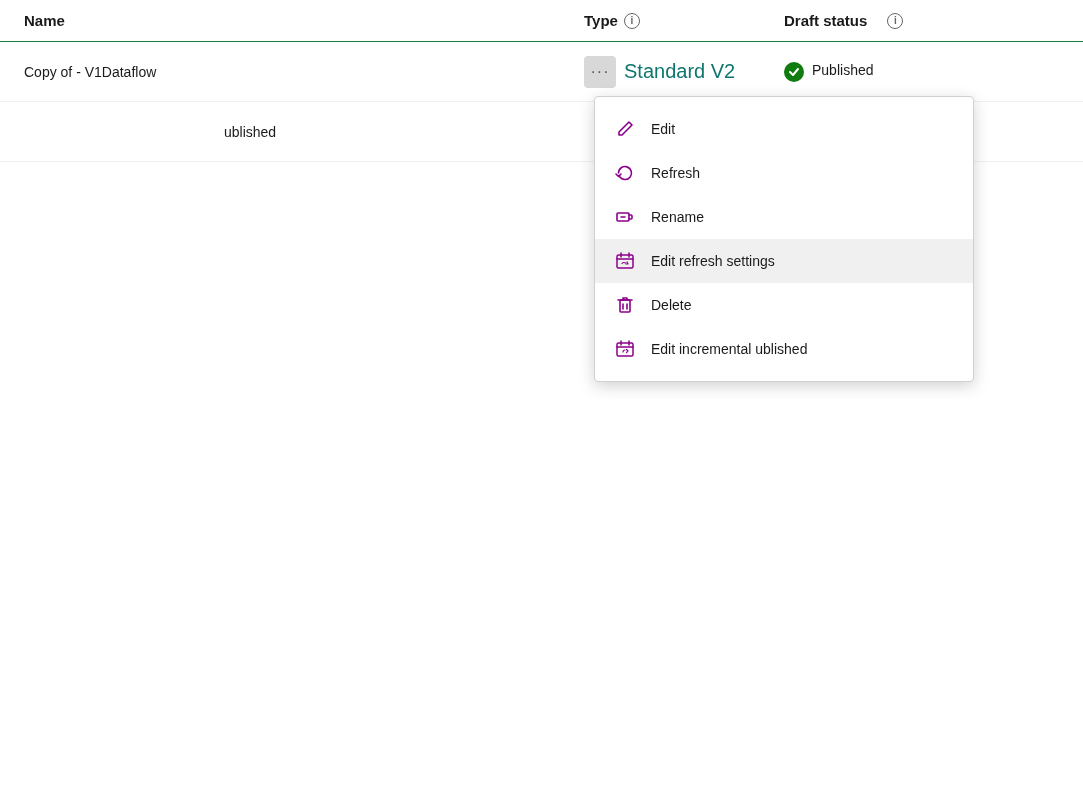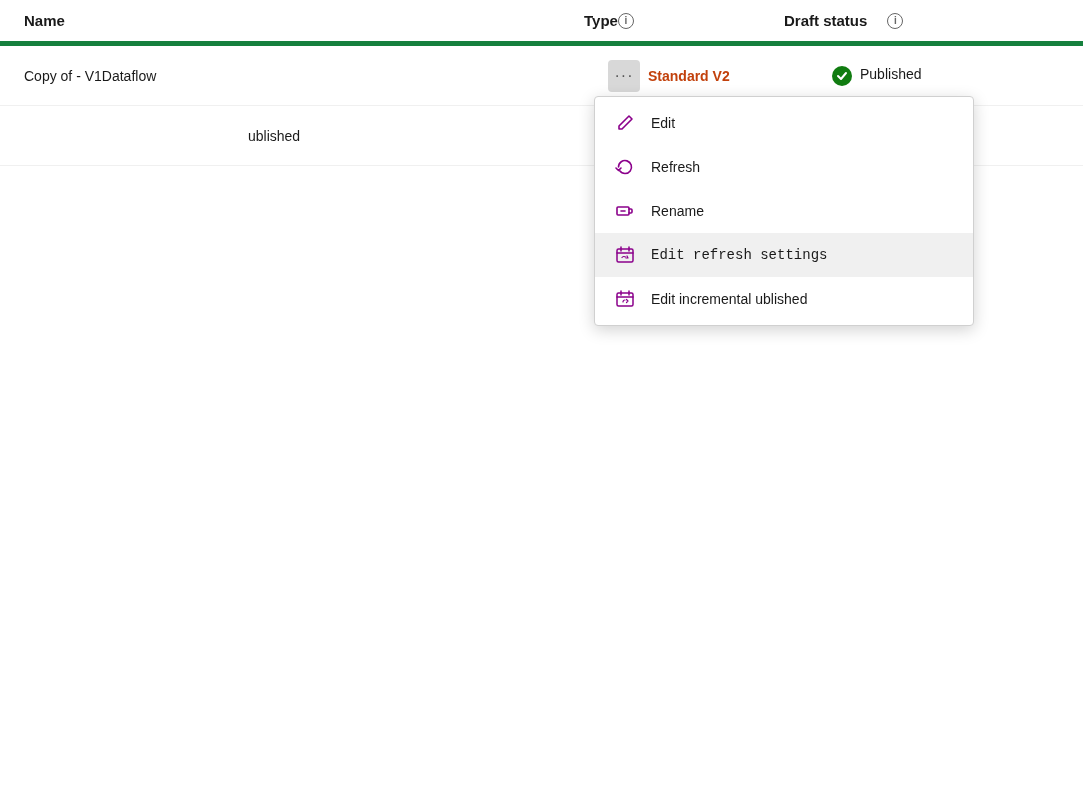"Name" .table-header { border-bottom: 5px solid #15803d -> 1px solid #15803d }
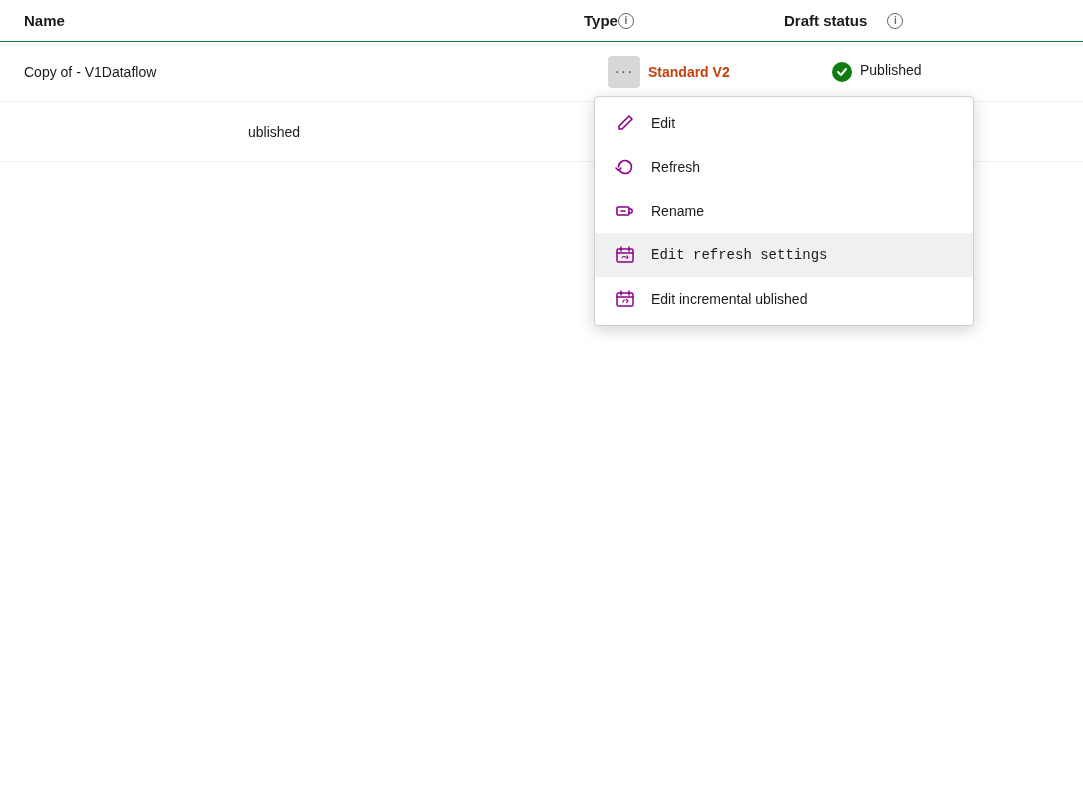"Type" .col-type { gap: none -> 6px }
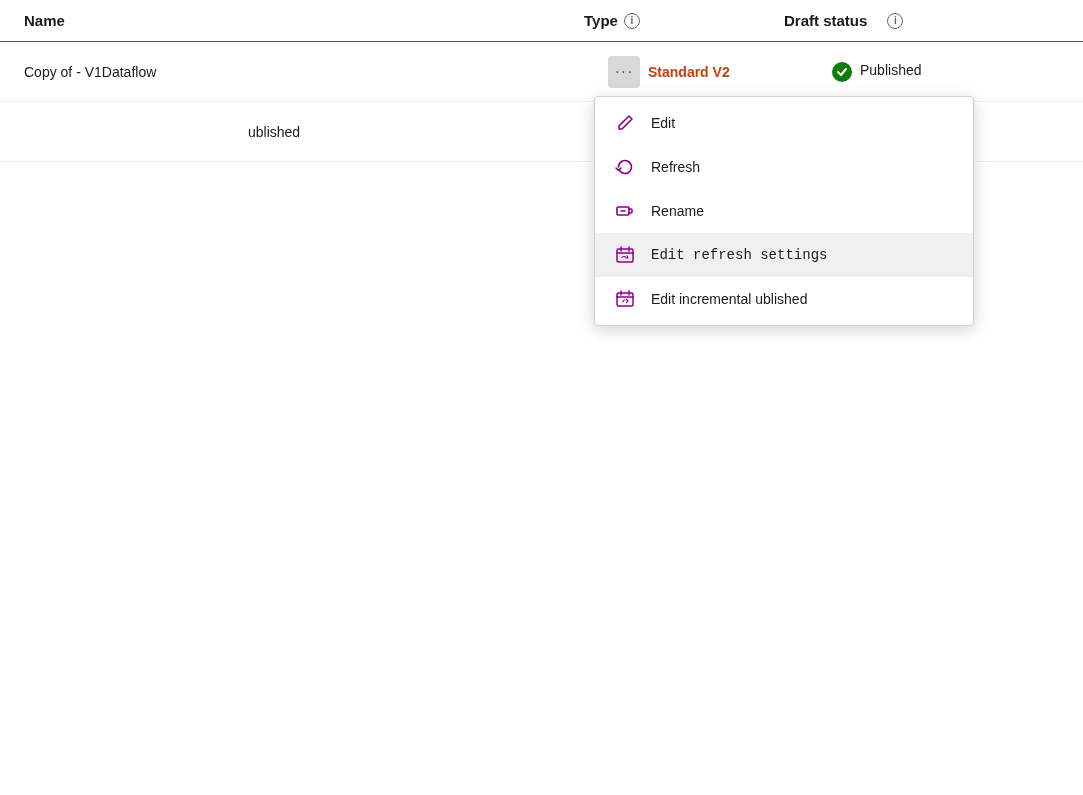"Copy of - V1Dataflow" .table-row { gap: 24px -> none }
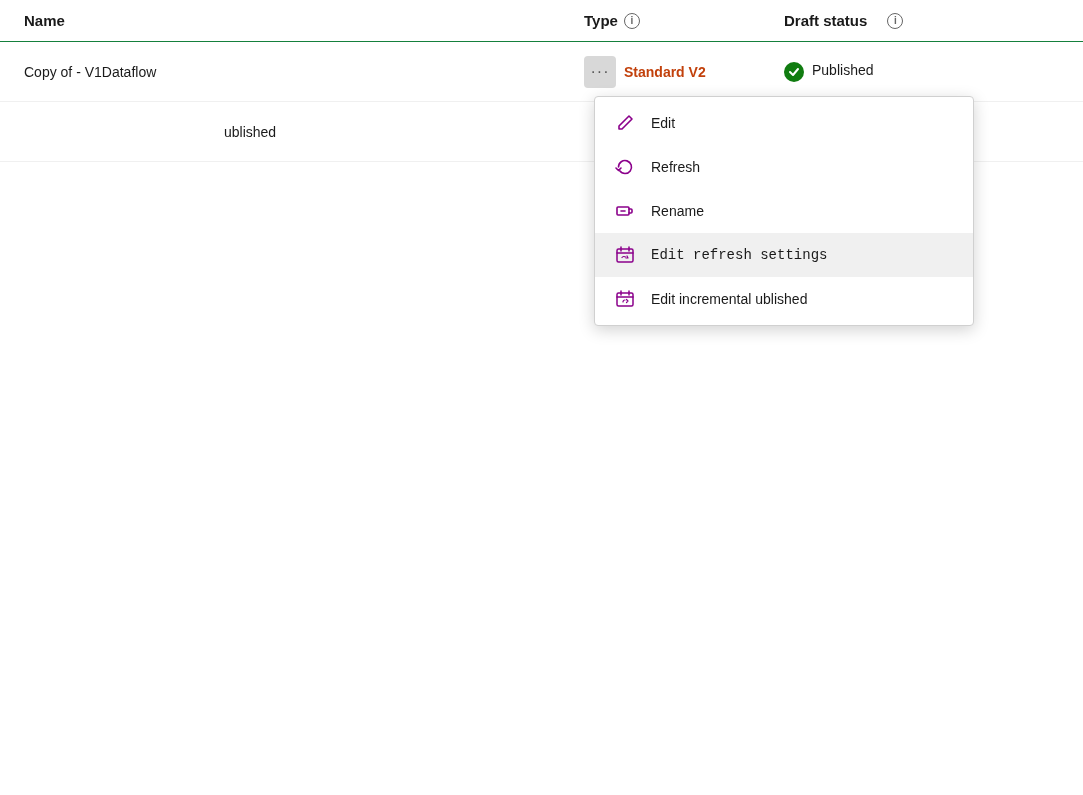"Standard V2" .row-type-text { color: #c2410c -> #0f766e; font-size: 14px -> 20px; font-weight: bold -> none }
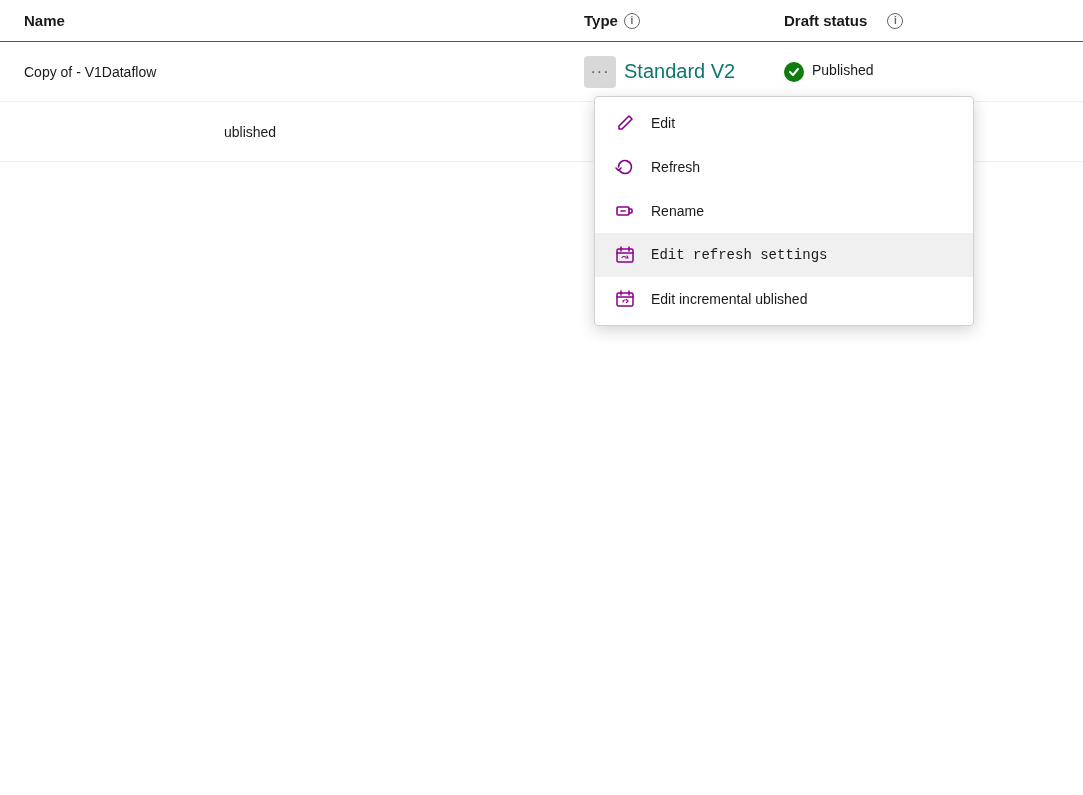"Edit" .context-menu { padding: 4px 0 -> 10px 0 }
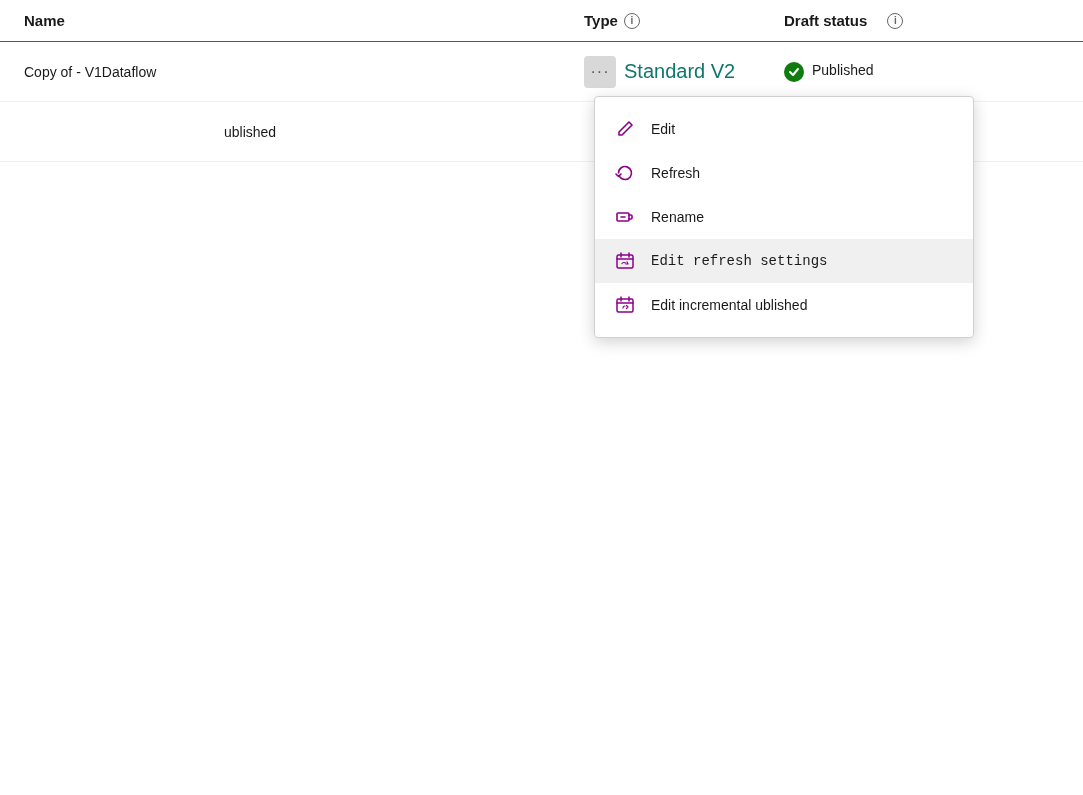"Edit refresh settings" .menu-item.active { font-family: Liberation Mono, monospace -> none }
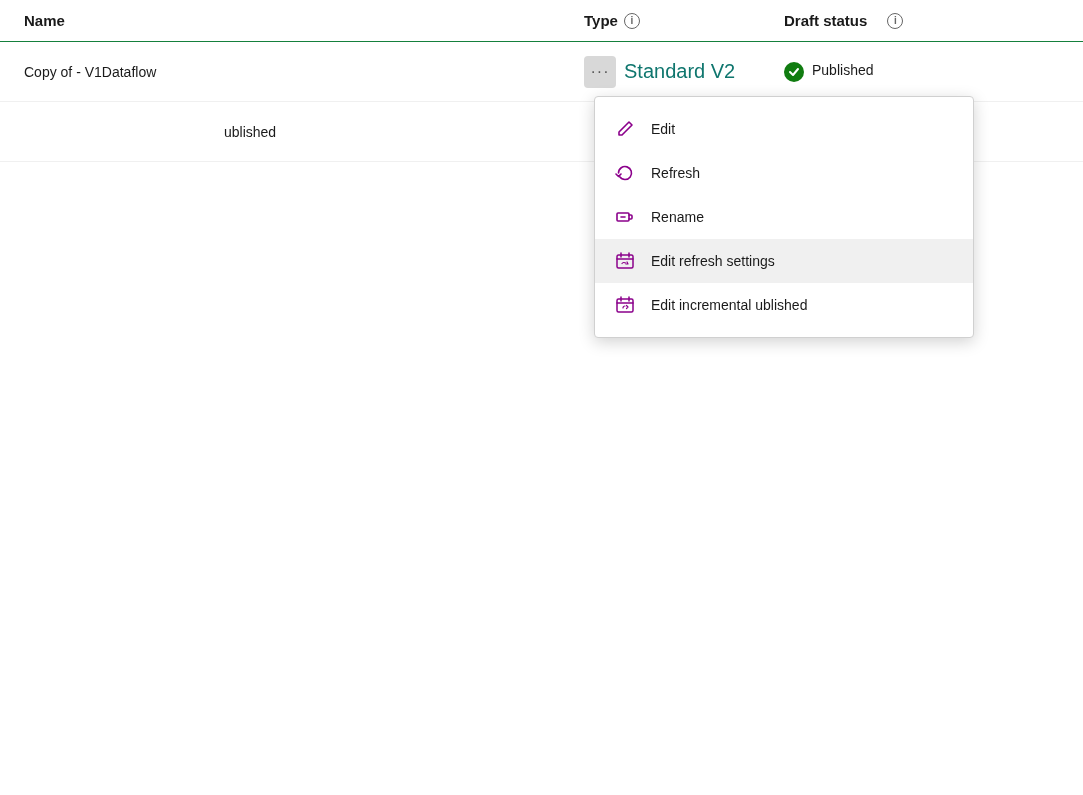"Delete" div.menu-item { html: none -> <div> <span> <svg> <polyline></polyline> <path></path> <rect></rect> <line></line> <line></line> </svg> </span> <span>Delete</span> </div> }
